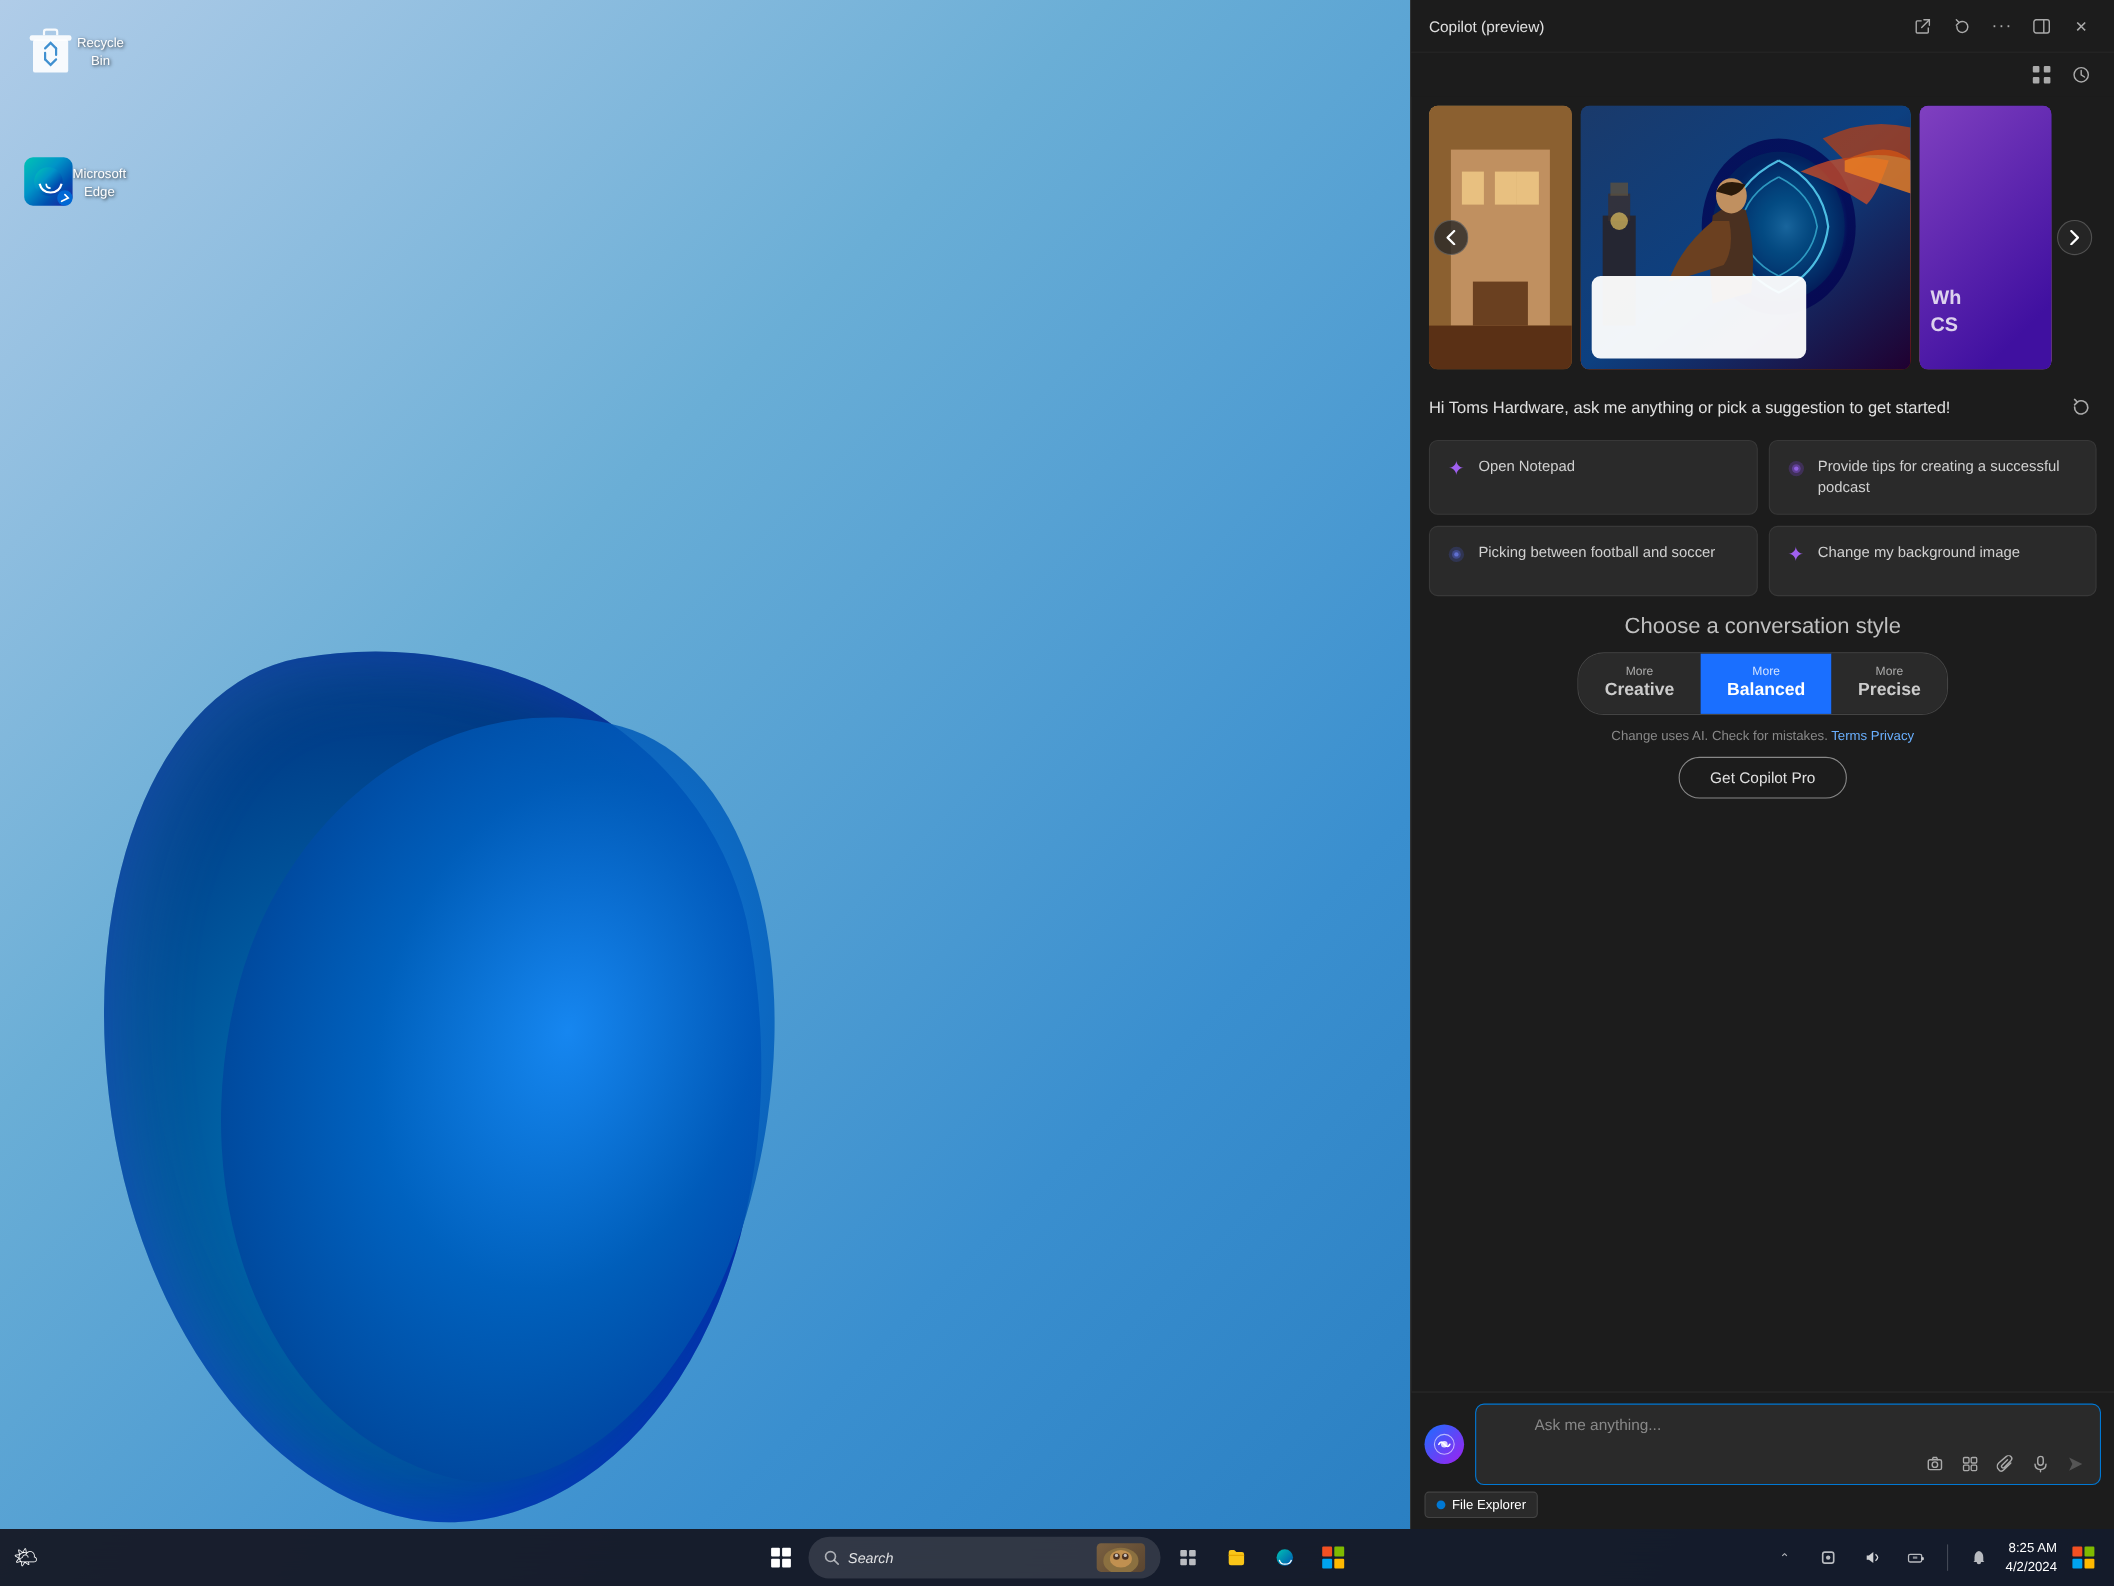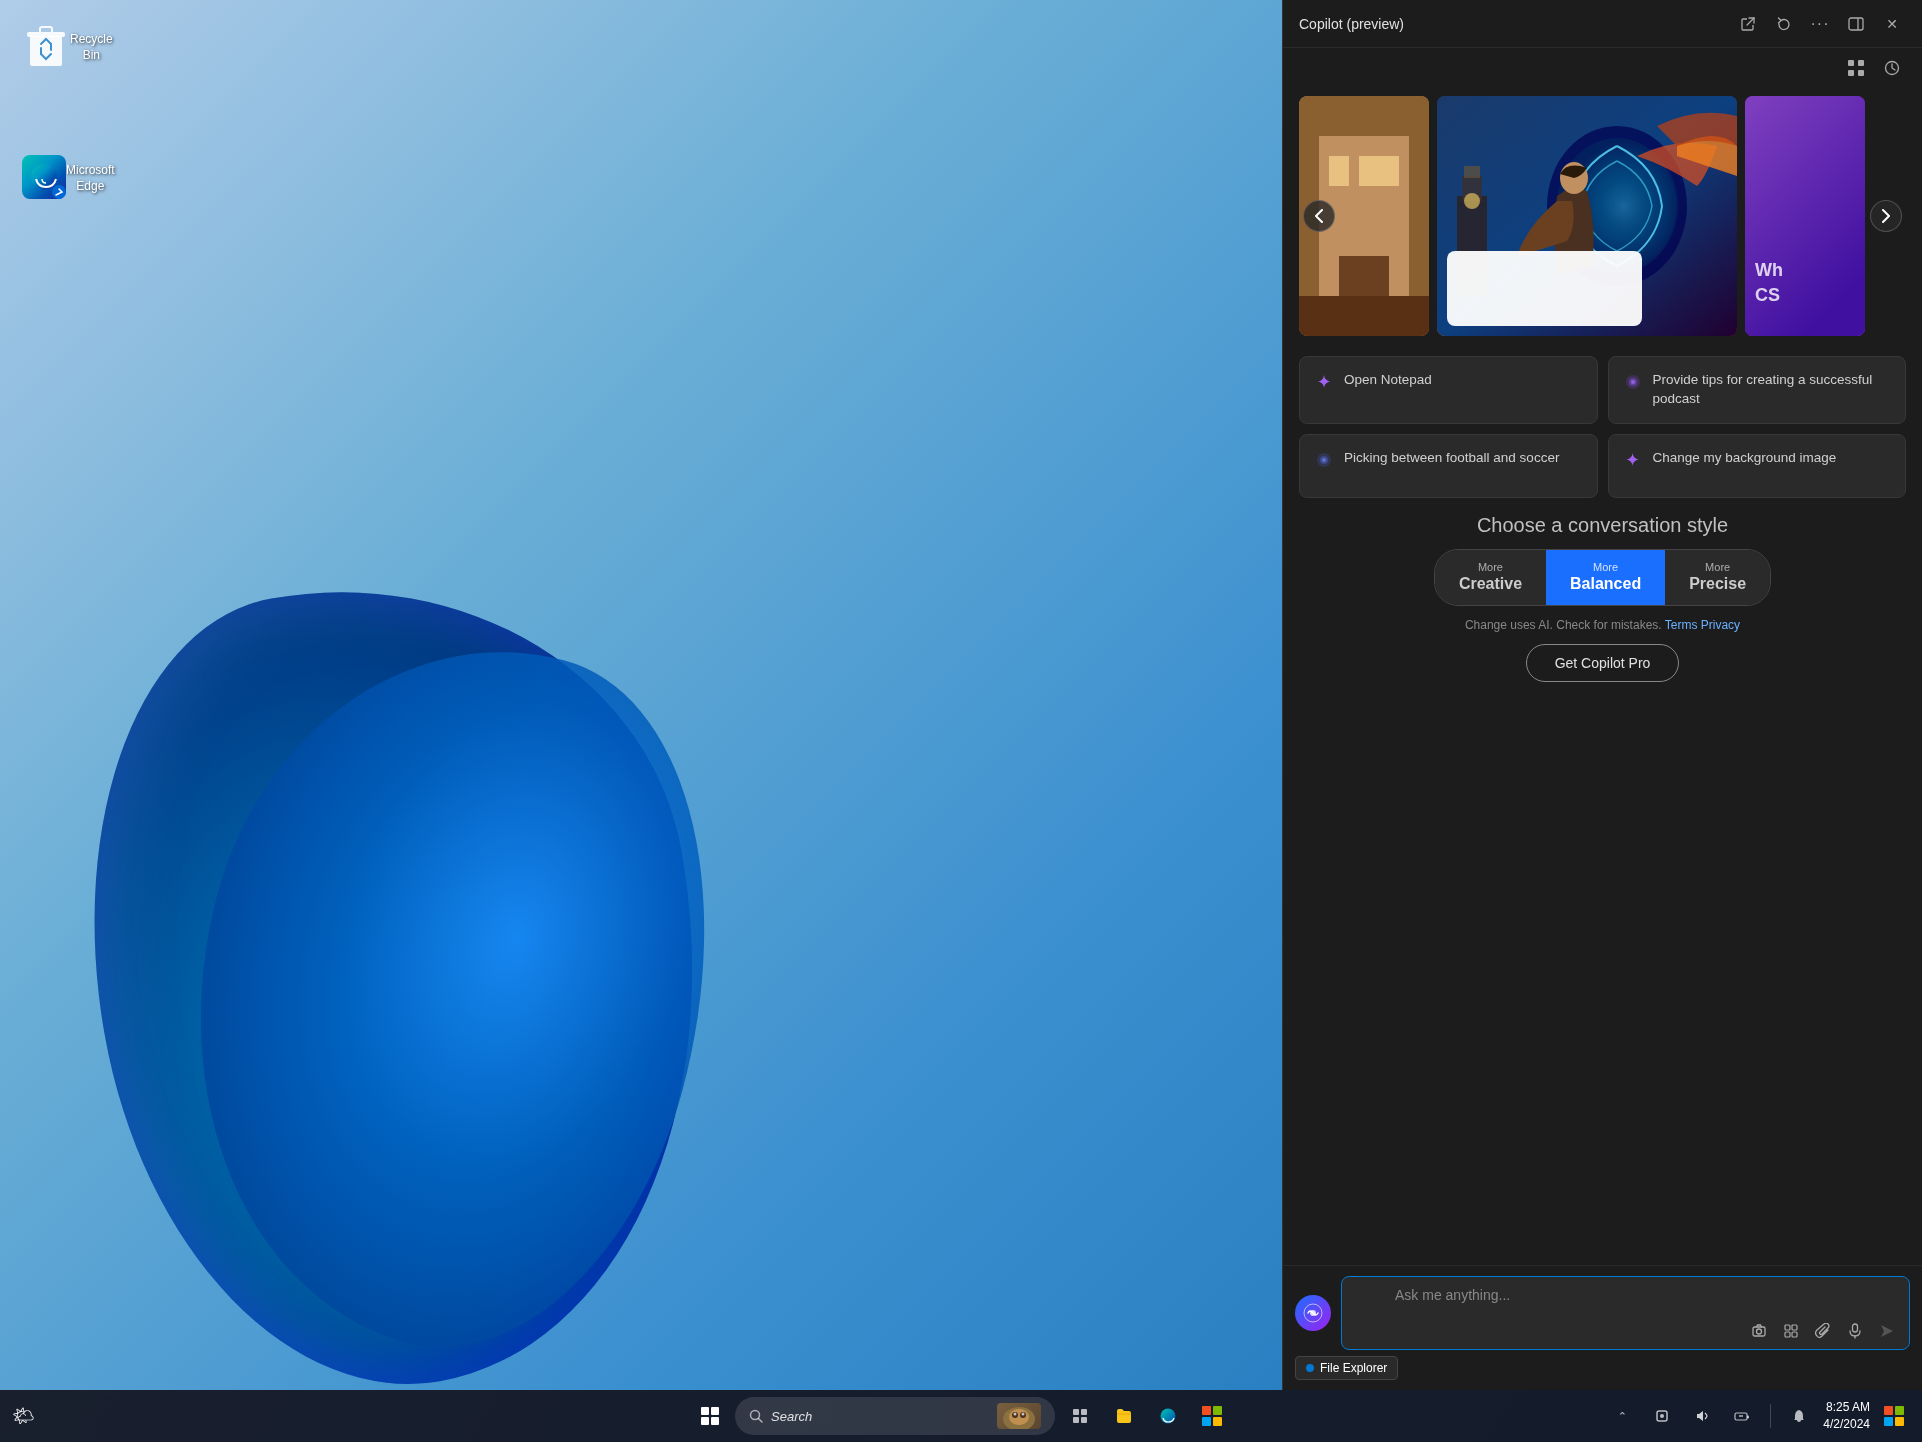"Microsoft Edge" .edge-icon { top: 147px -> 135px }
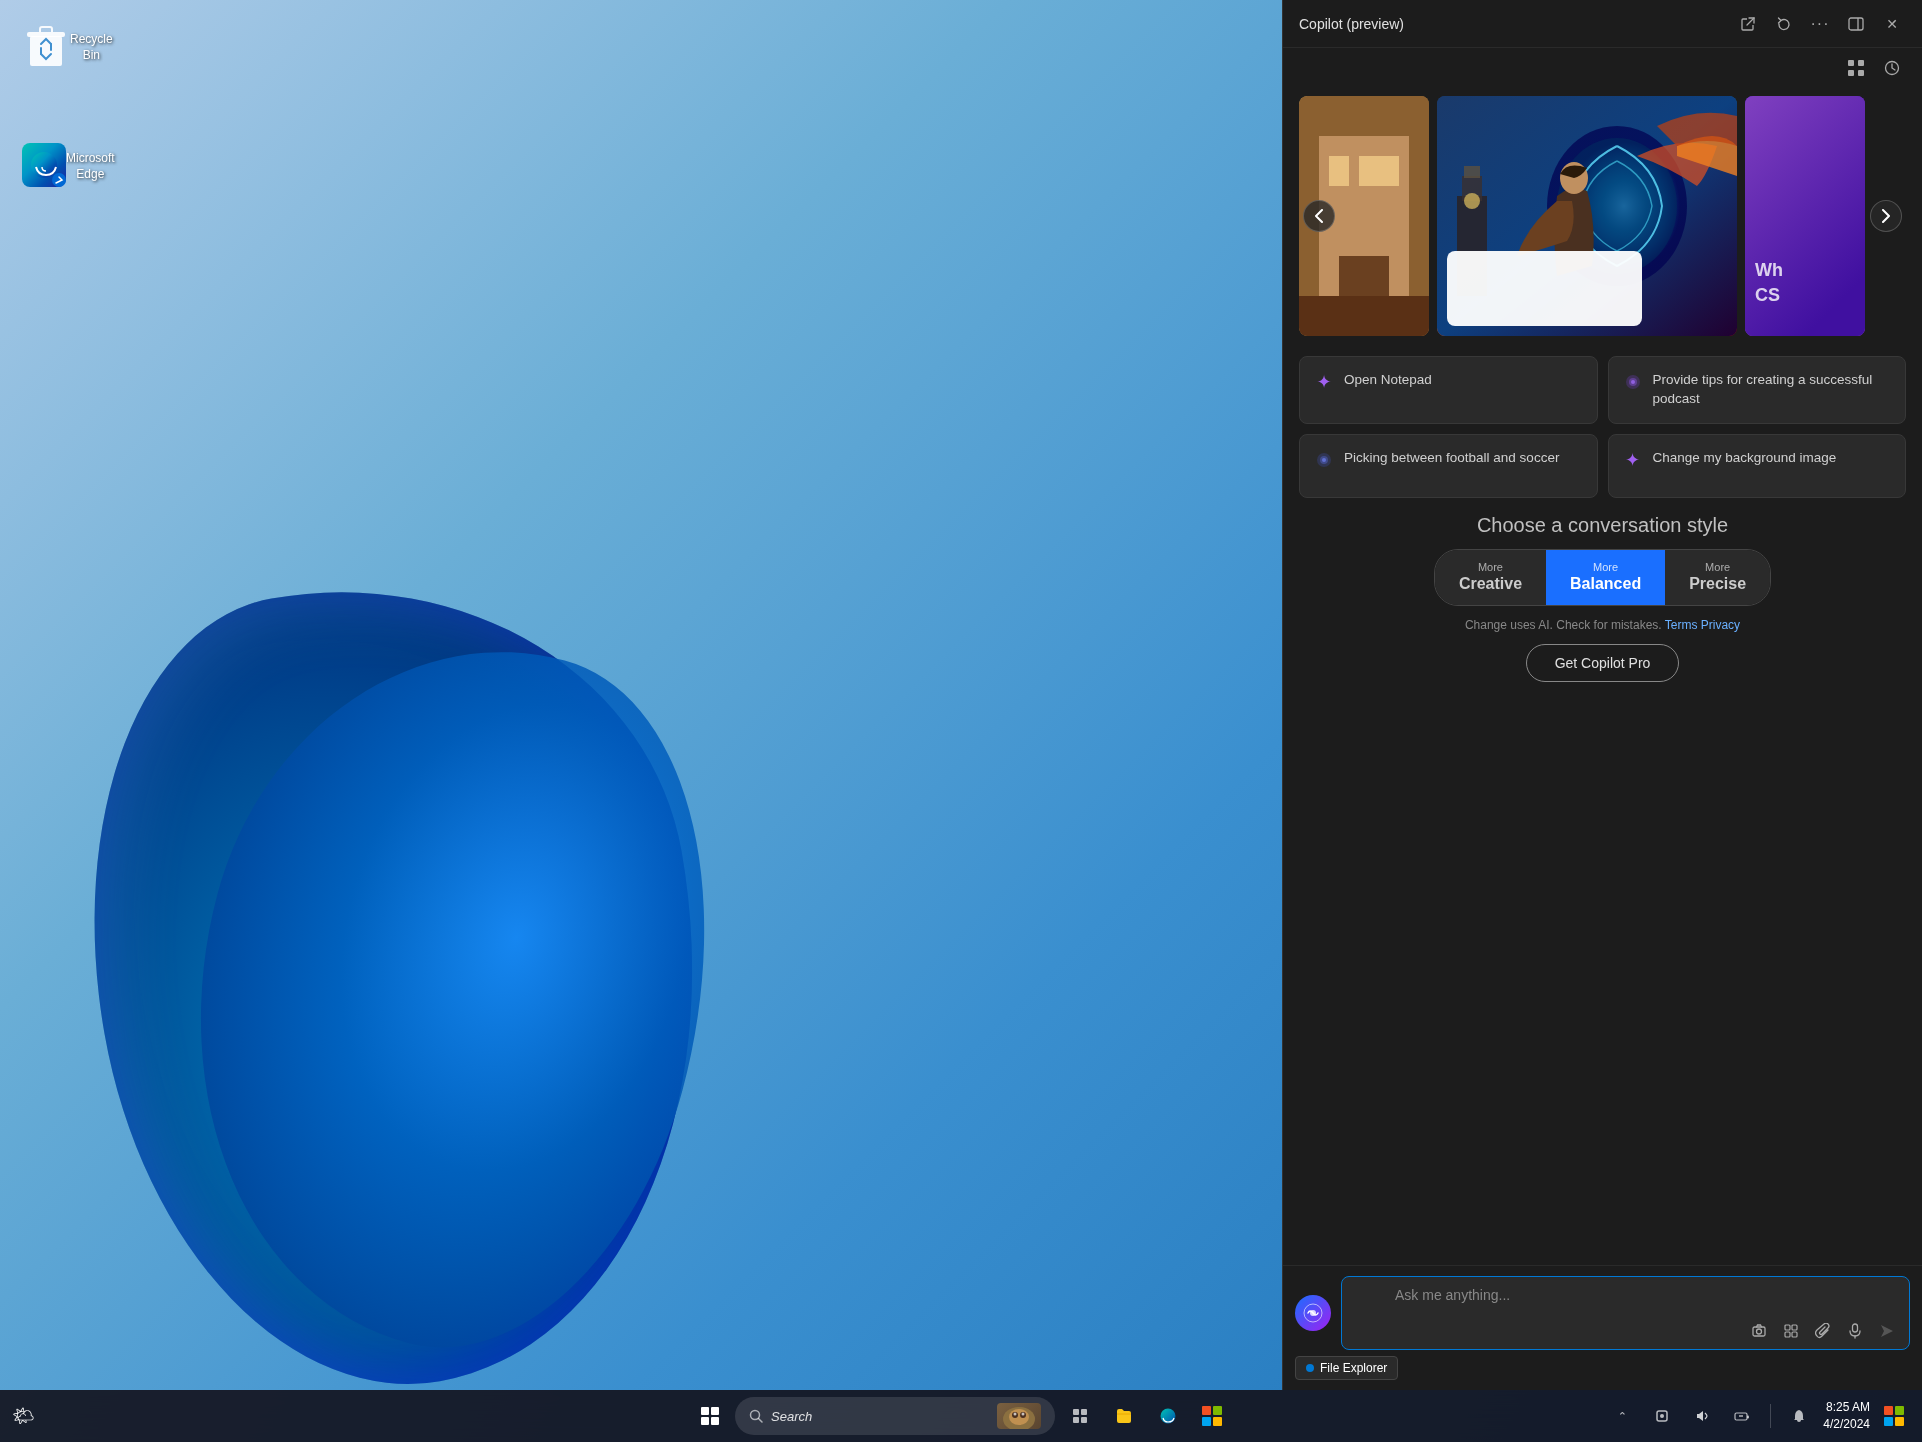"Hi Toms Hardware, ask me" div.greeting-row { html: none -> <div> <span>Hi Toms Hardware, ask me anything or pick a suggestion to get started!</span> <div> <svg> <path></path> <path></path> </svg> </div> </div> }
